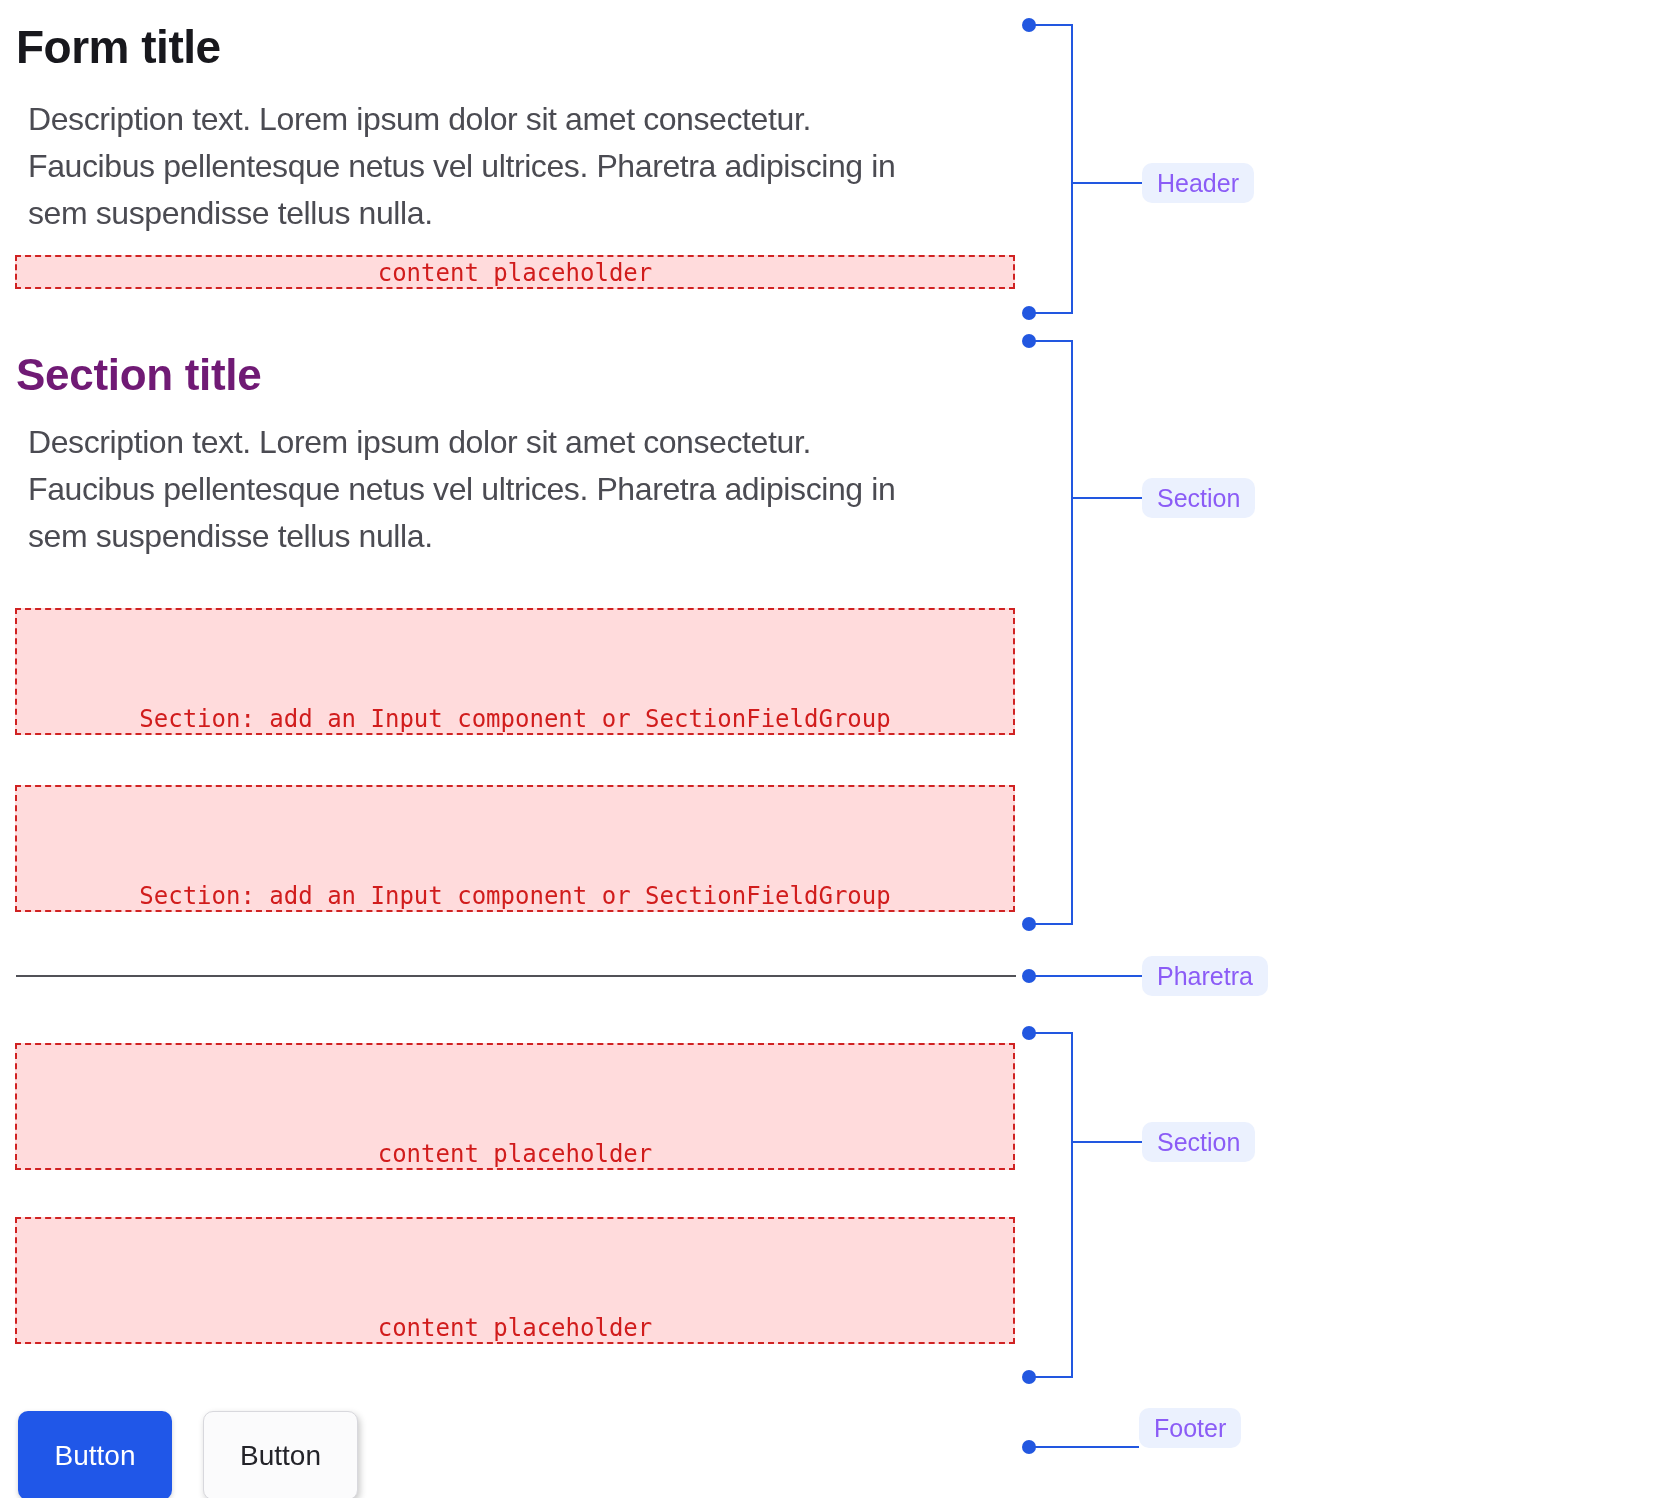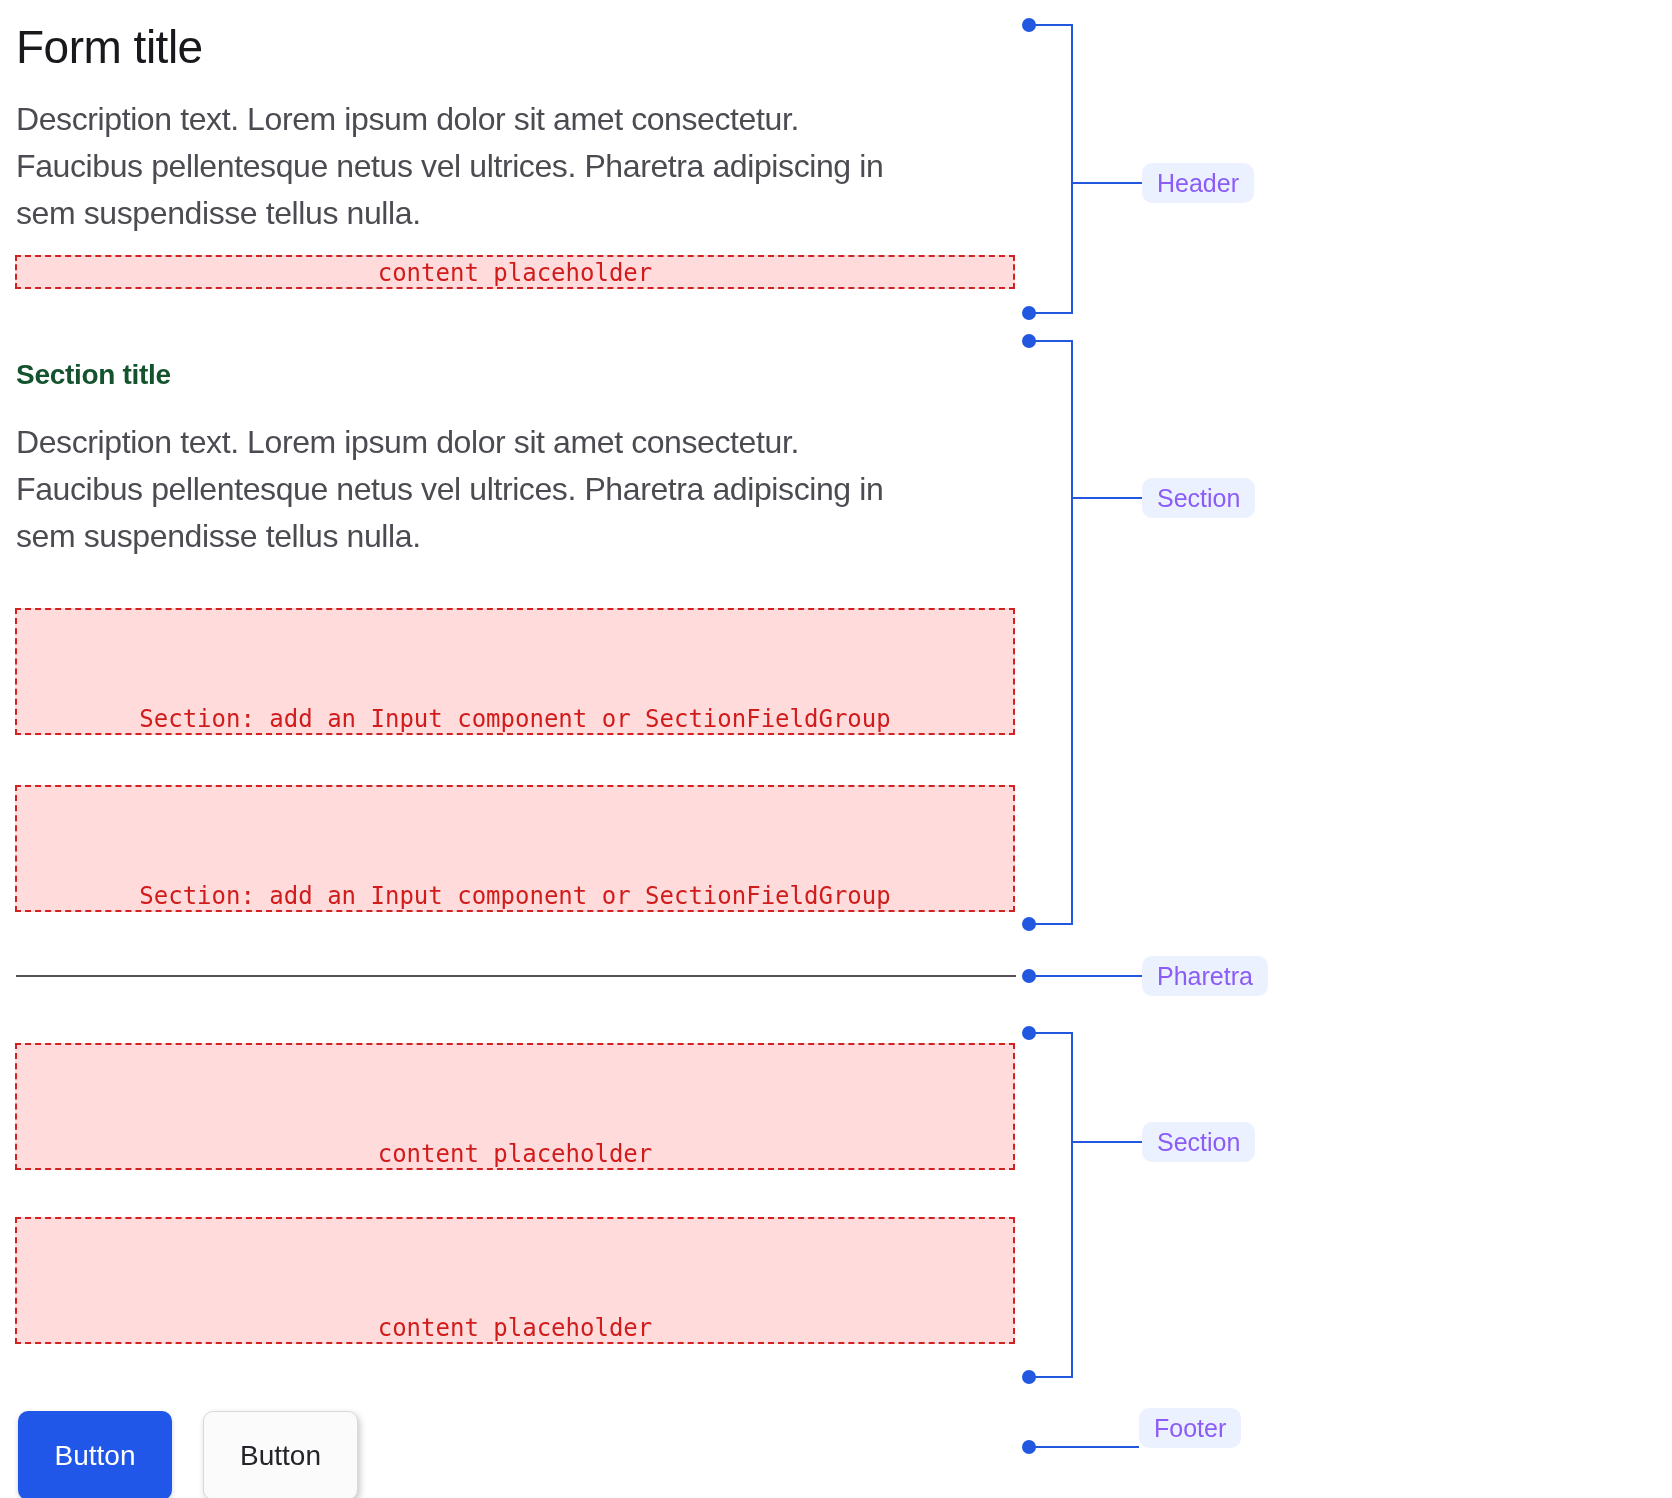"Form title" .form-title { font-weight: 400 -> 700 }
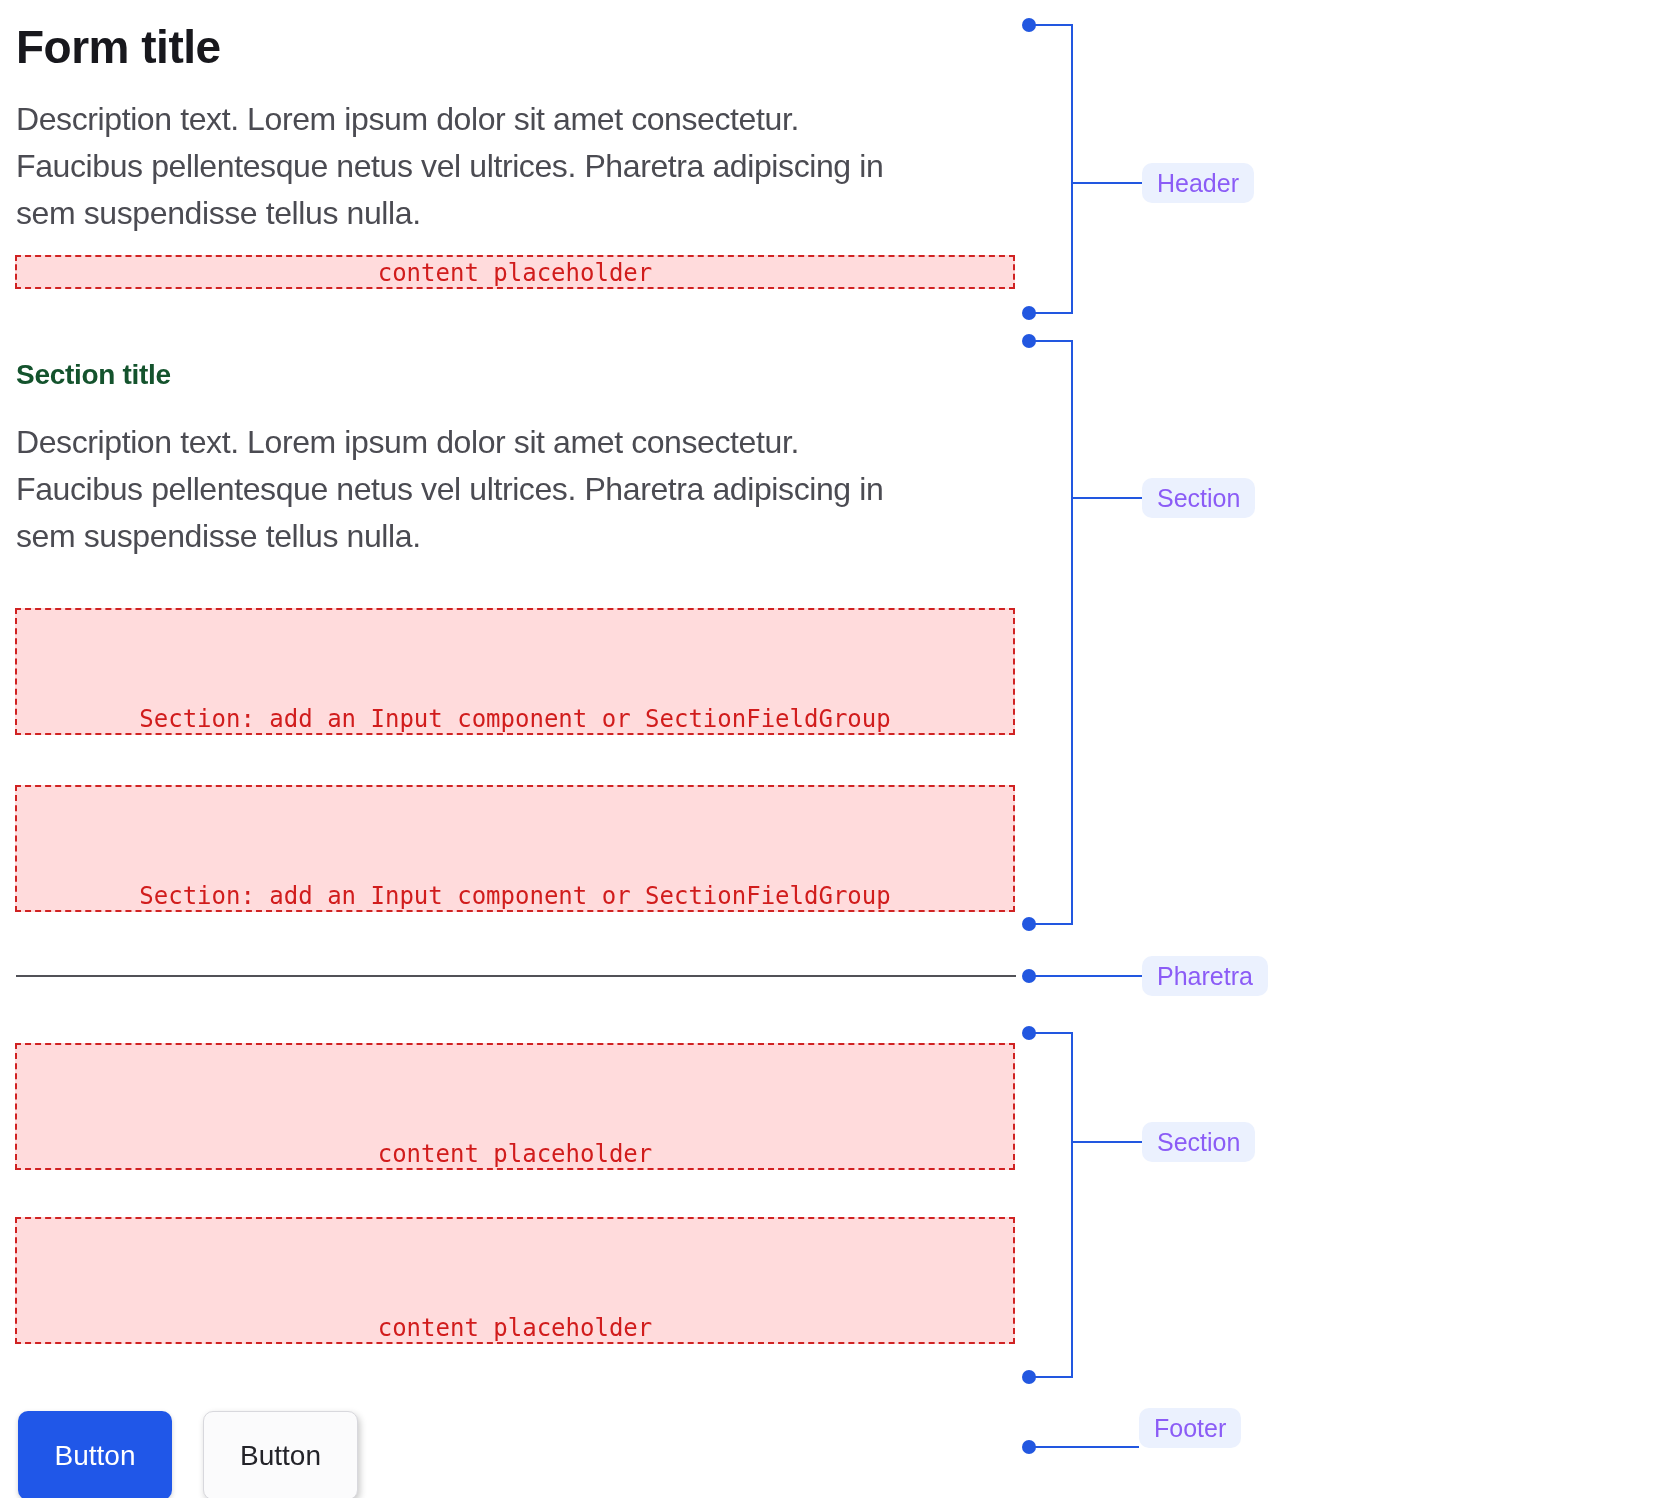"Description text. Lorem ipsum dolor" .desc { left: 16px -> 28px }
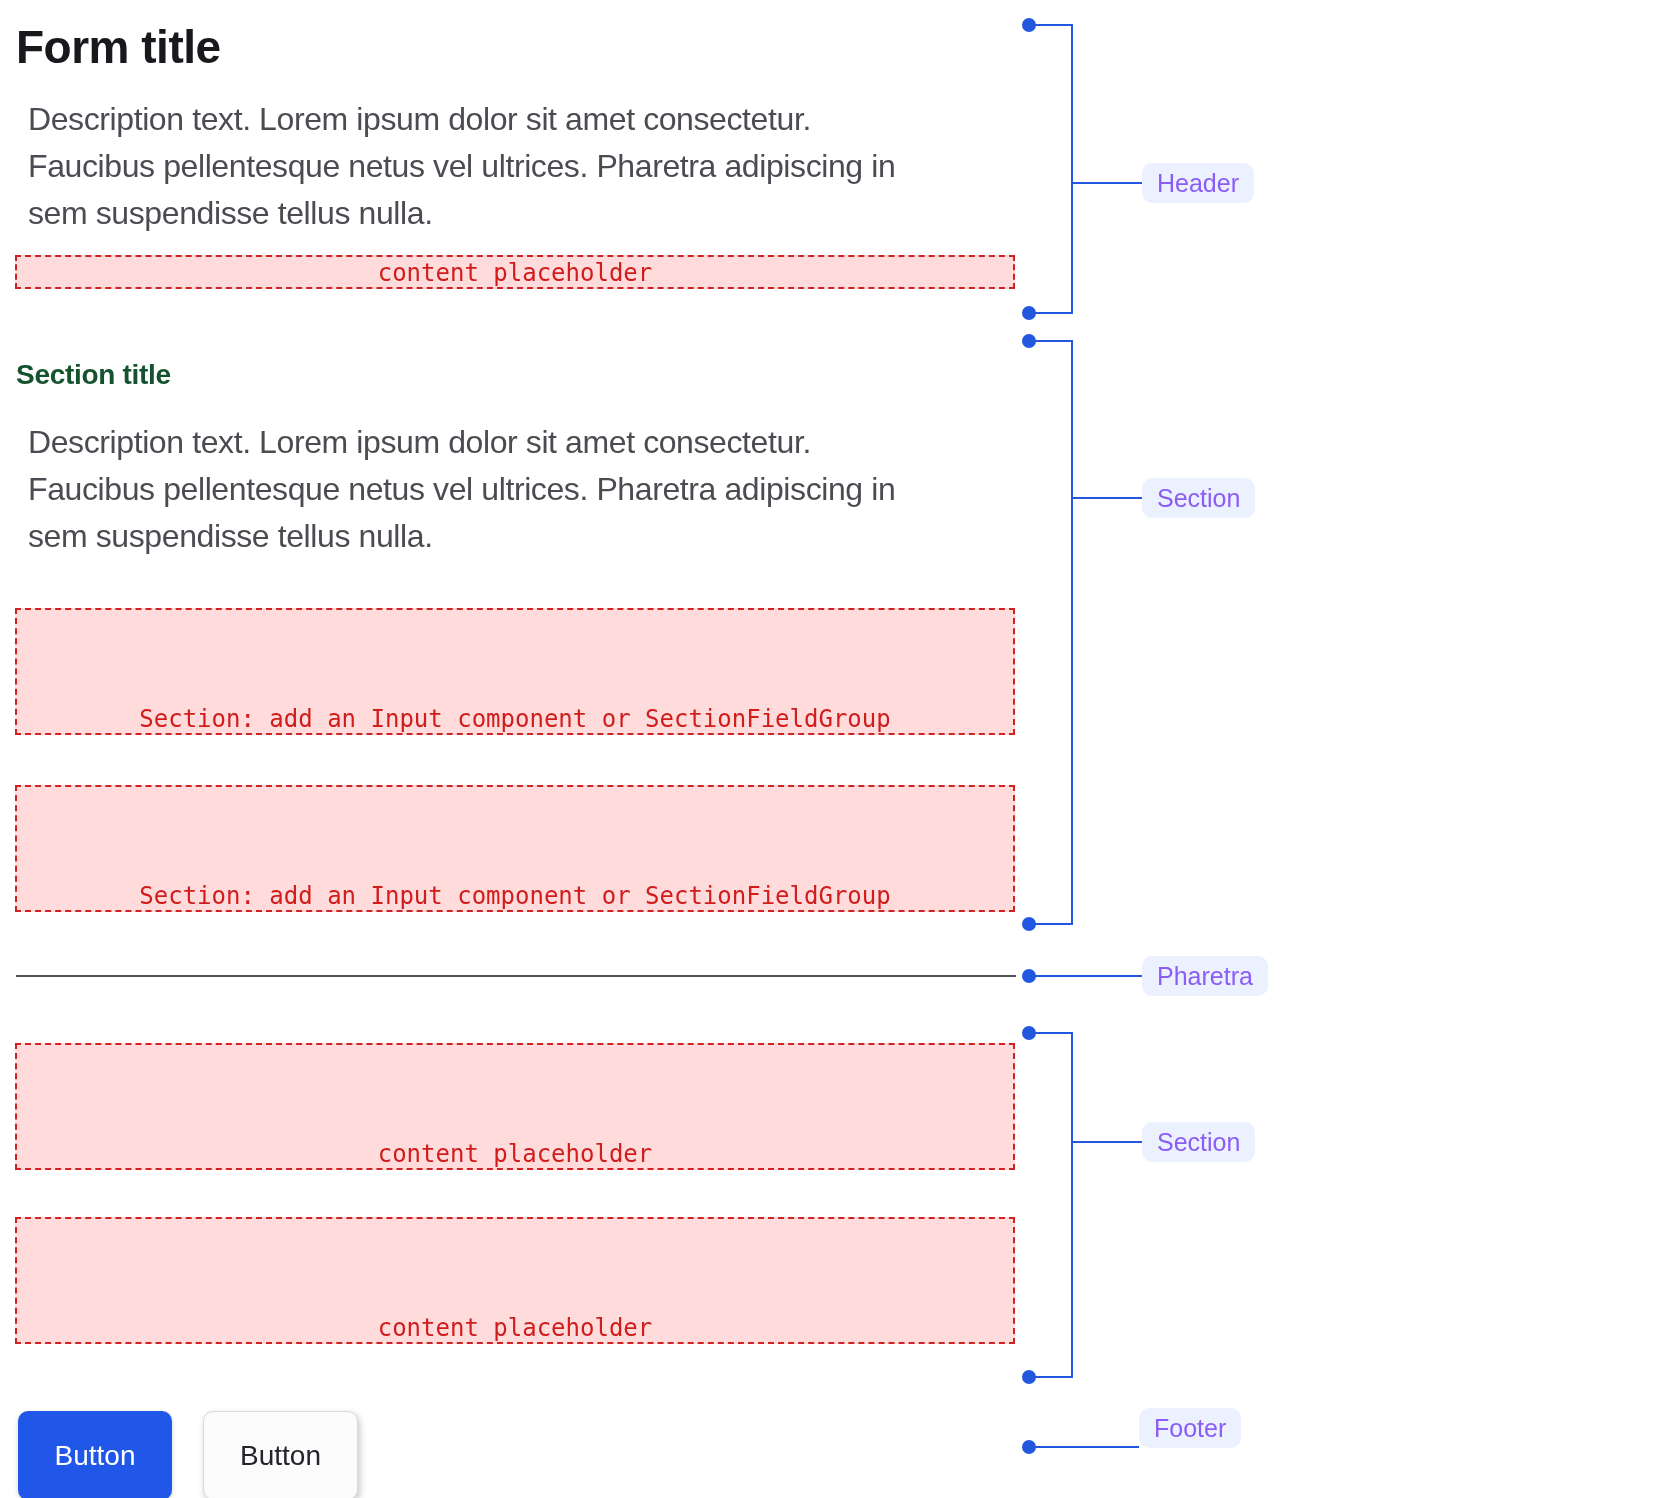"Section title" .section-title { color: #14532d -> #701a75; font-size: 28px -> 44px }
